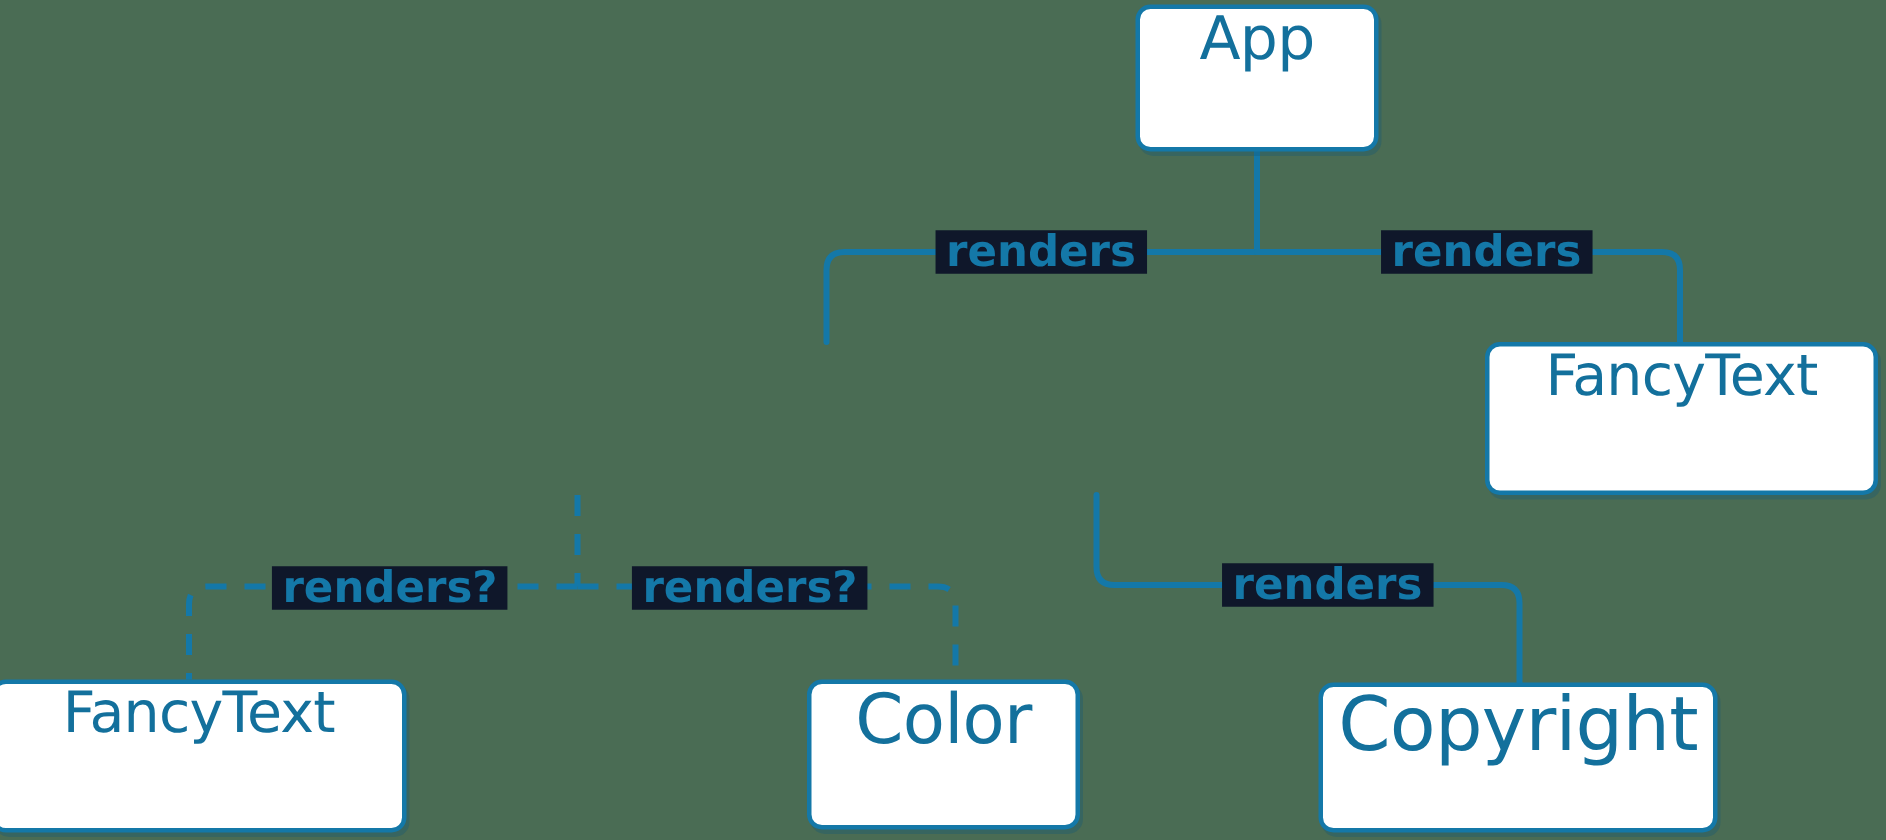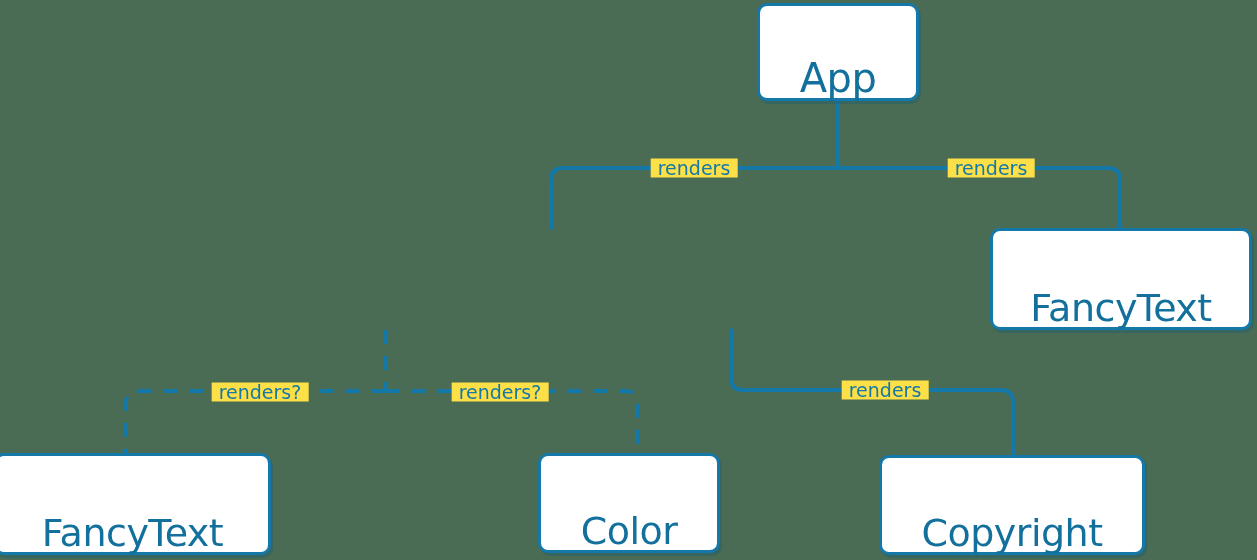"App" .node { align-items: flex-end -> flex-start }
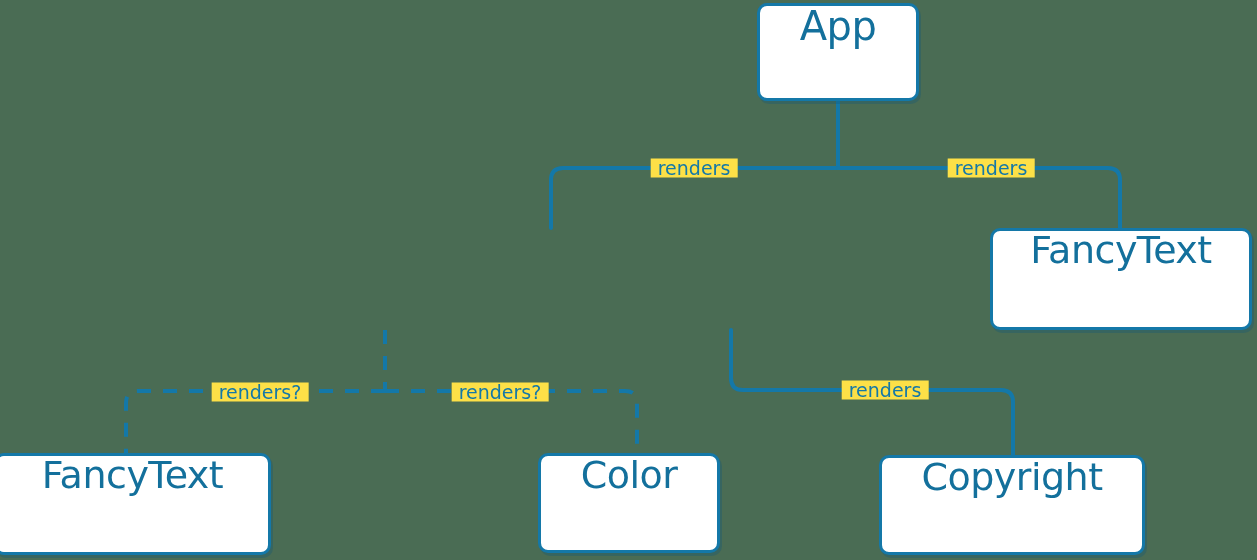"renders" .edge-label { background: #fde047 -> #0f172a; font-size: 19px -> 29px; font-weight: 400 -> 700 }
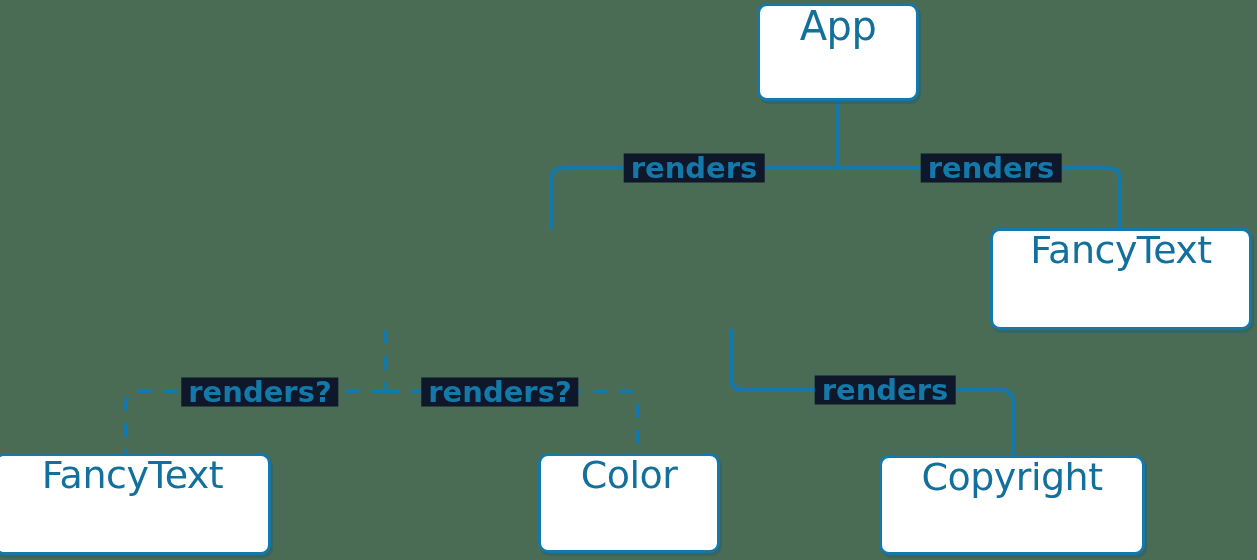"Color" #node-color .node-label { font-size: 38px -> 46px }
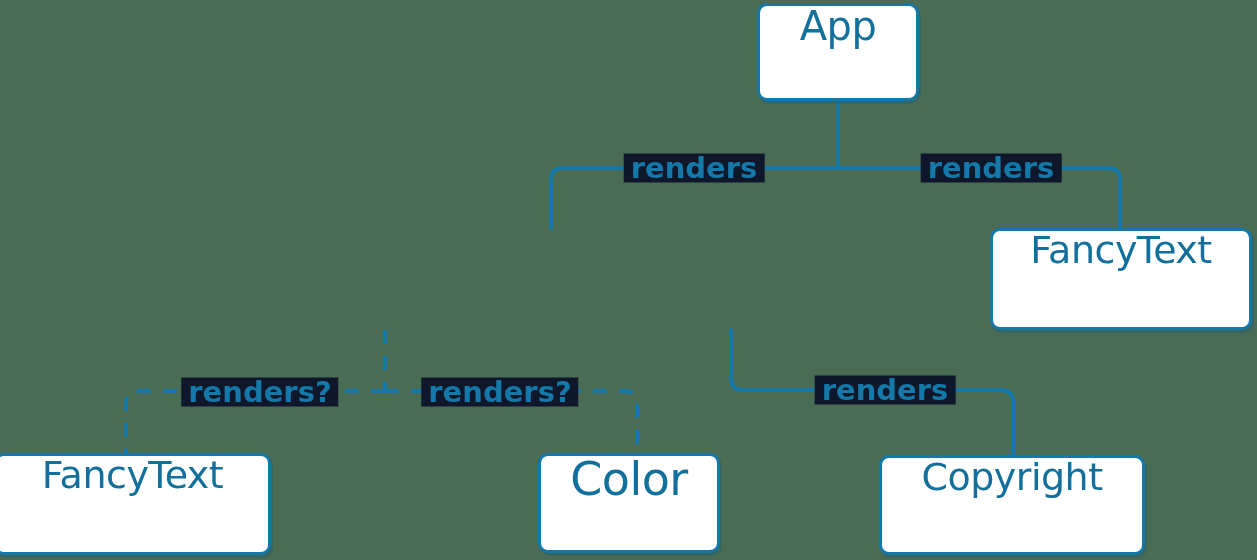"Copyright" #node-copyright .node-label { font-size: 38px -> 50px }
